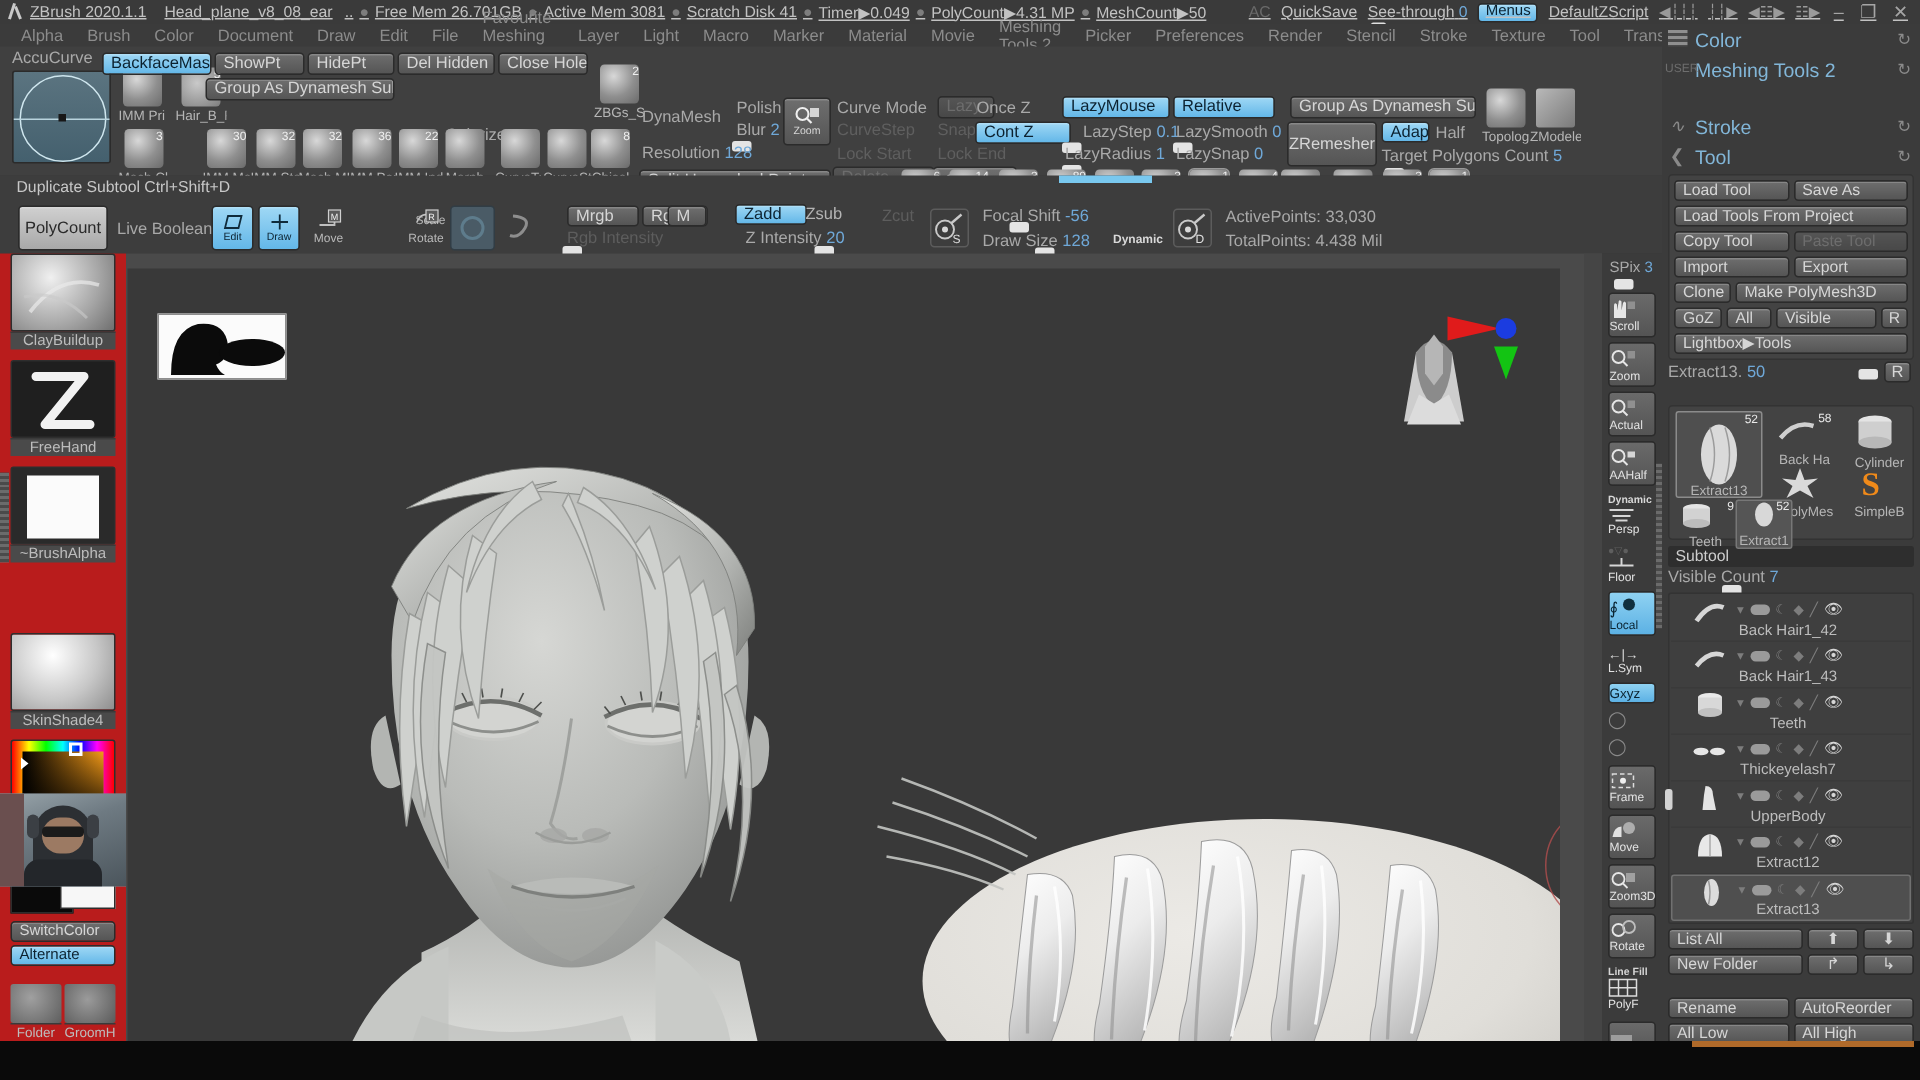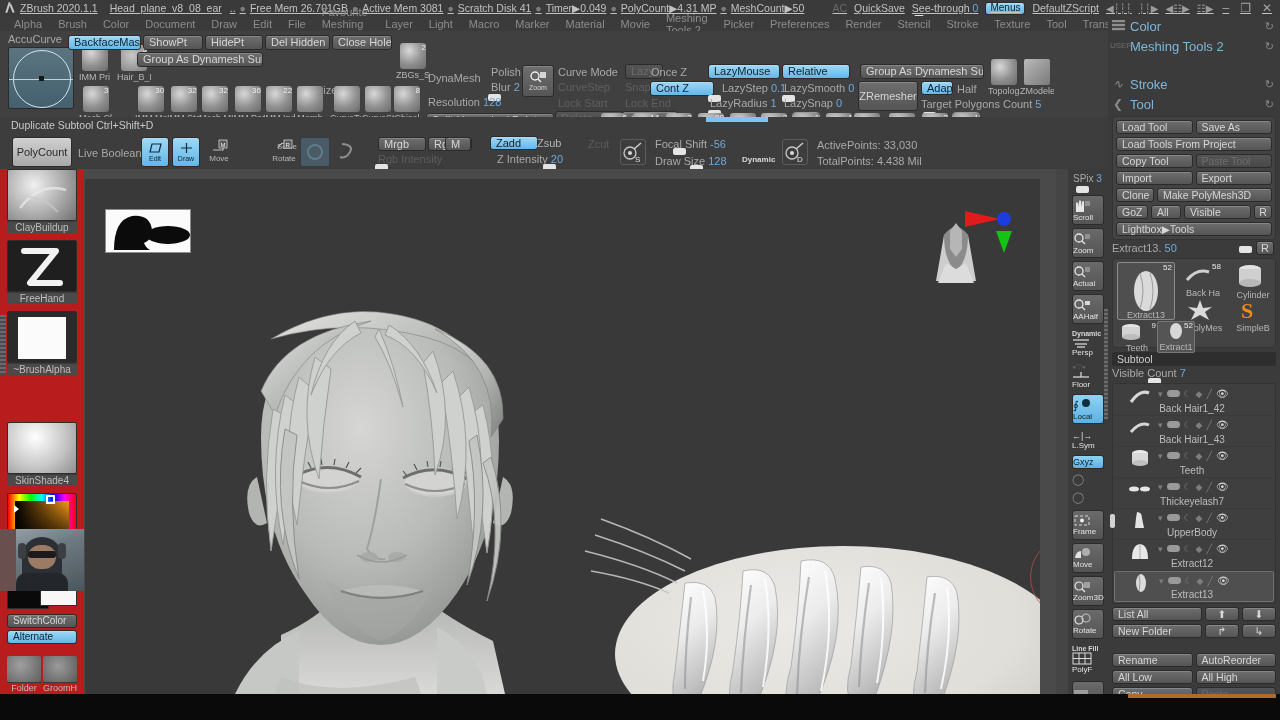"52" div.pgroup { margin-top: 4px -> 16px }
